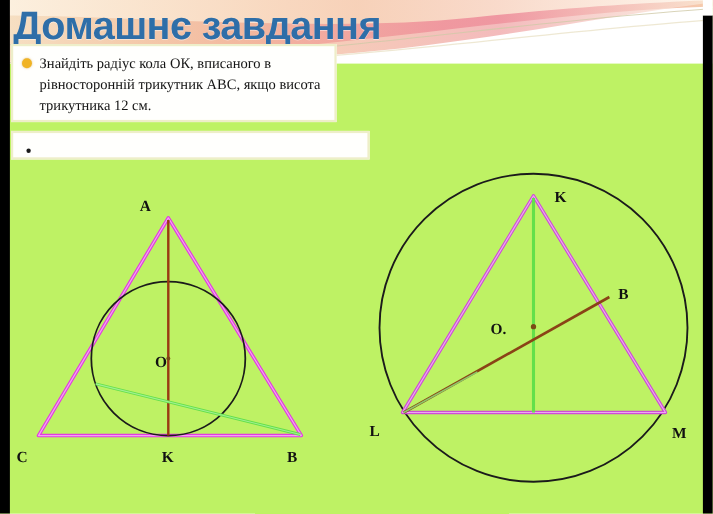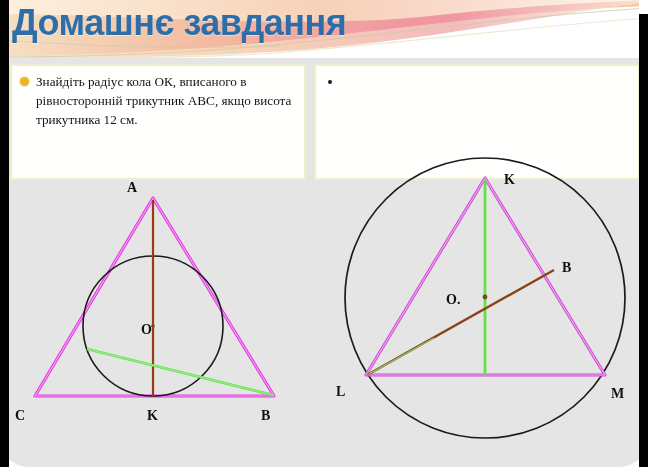"Домашнє завдання" #slide { background: #e5e5e5 -> #bef264; border-radius: 28px -> none }
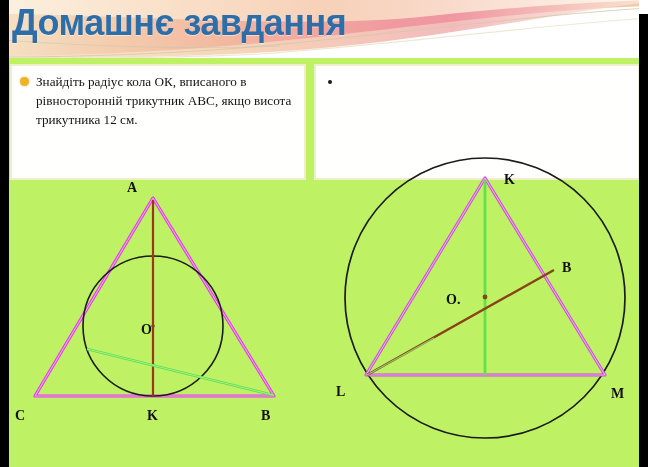"Знайдіть радіус кола ОК, вписаного" .boxrow { flex-direction: none -> column; height: 116px -> 102px; top: 64px -> 40px }
